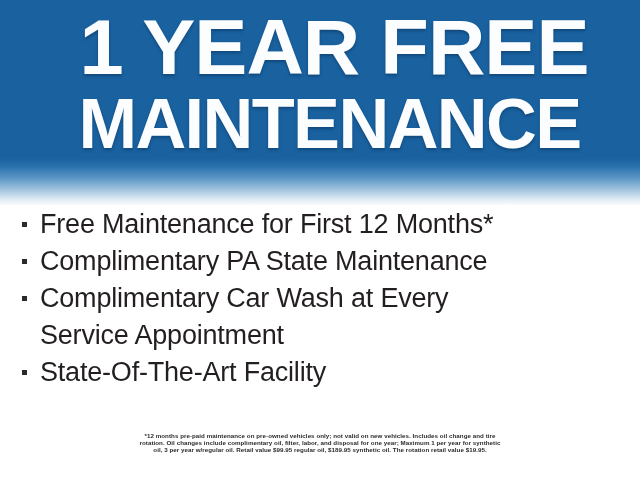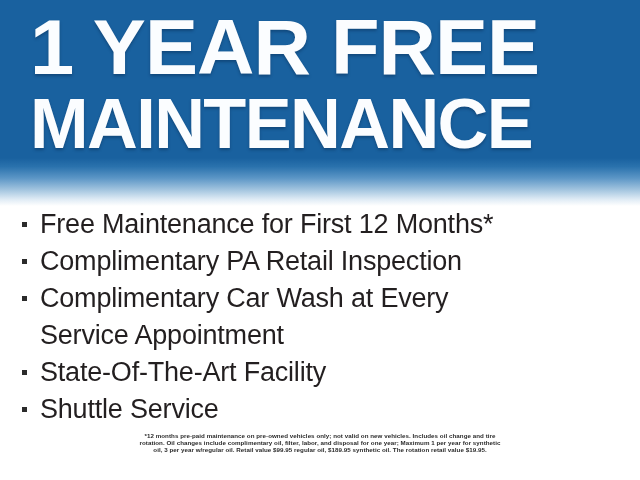"1 YEAR FREE" .header { text-align: none -> center }
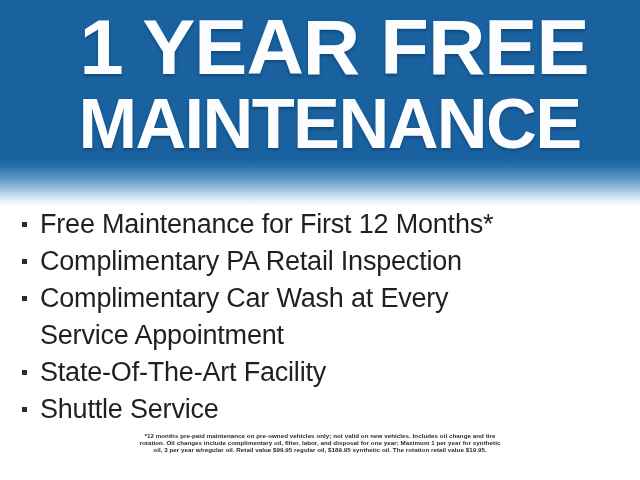"Complimentary PA Retail Inspection" span.bullet-text { text: Retail Inspection -> State Maintenance }
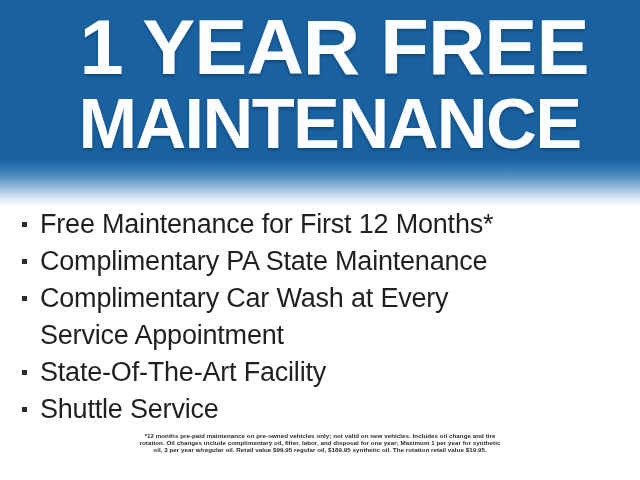"Shuttle Service" li.bullet-item { html: <li> <span></span> <span>Shuttle Service</span> </li> -> none }
